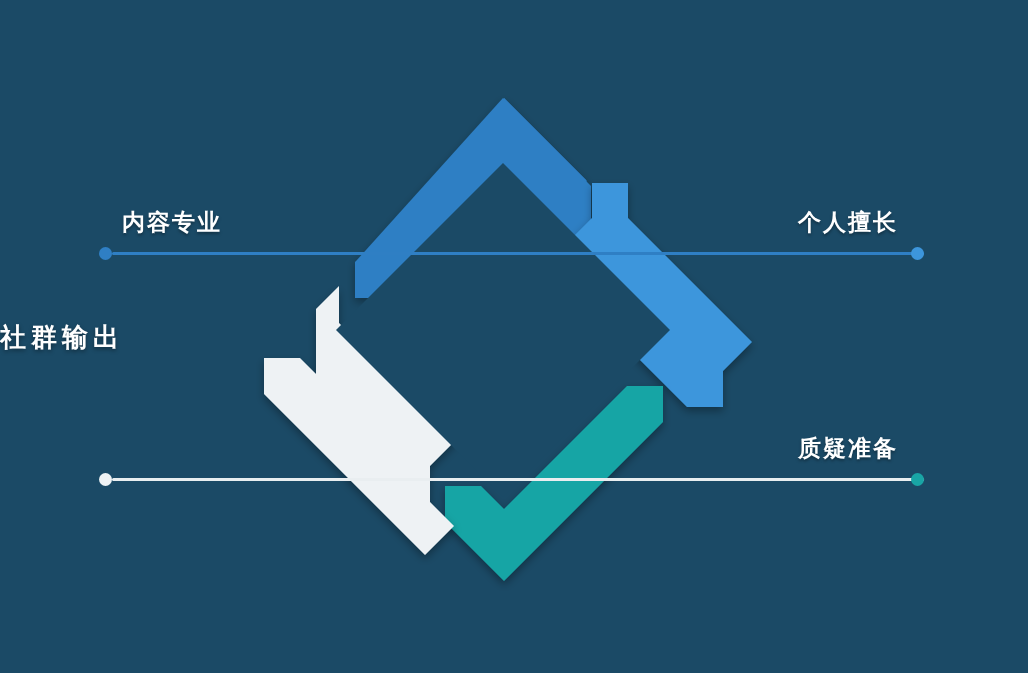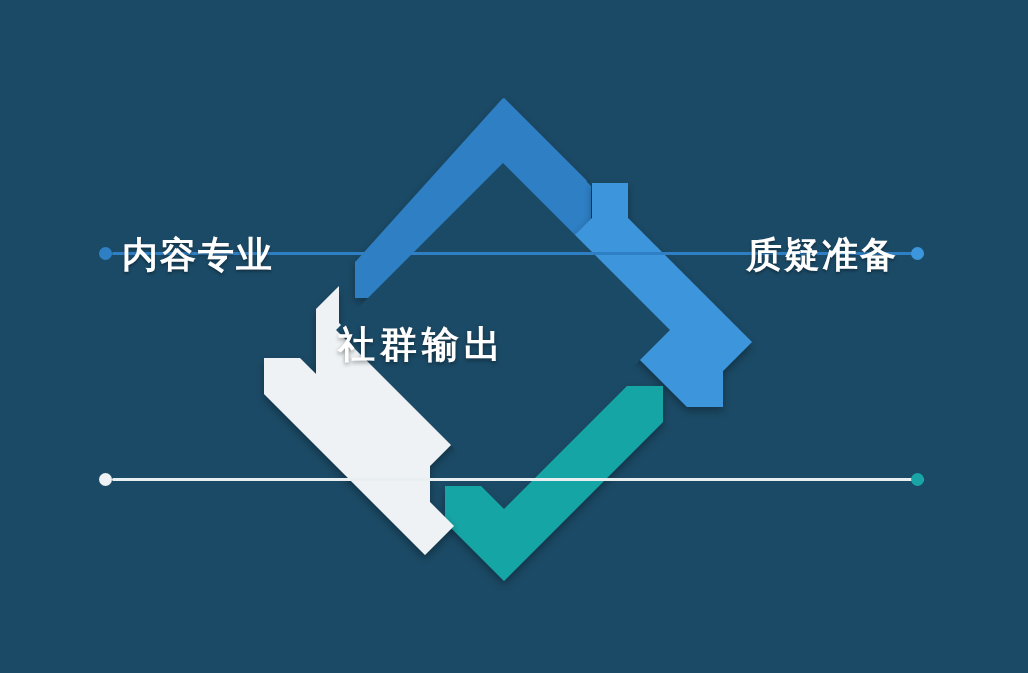"内容专业" .corner-label { font-size: 36px -> 23px; margin-top: 24px -> none }
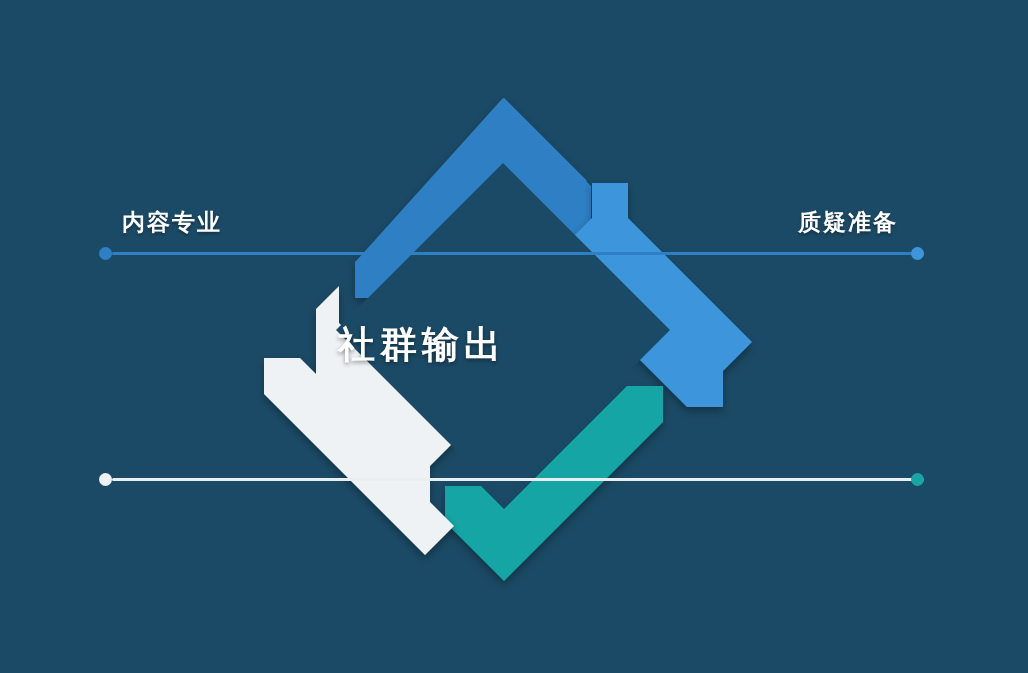"质疑准备" div.corner-label { text: 质疑准备 -> 个人擅长 }
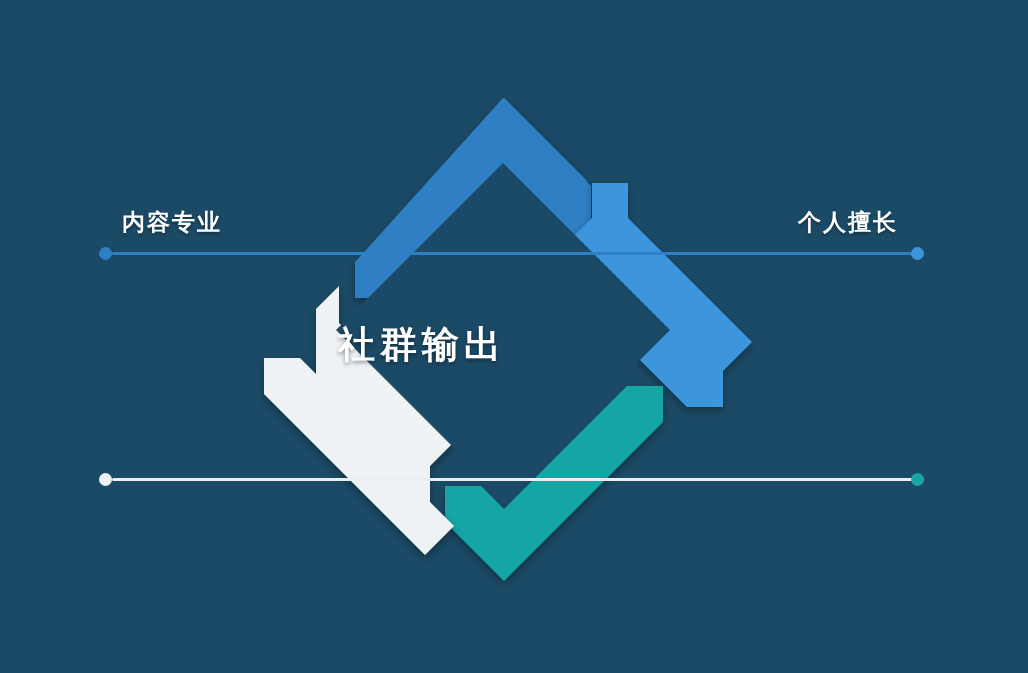"社群输出" #center-label { font-size: 37px -> 26px; text-align: center -> none }
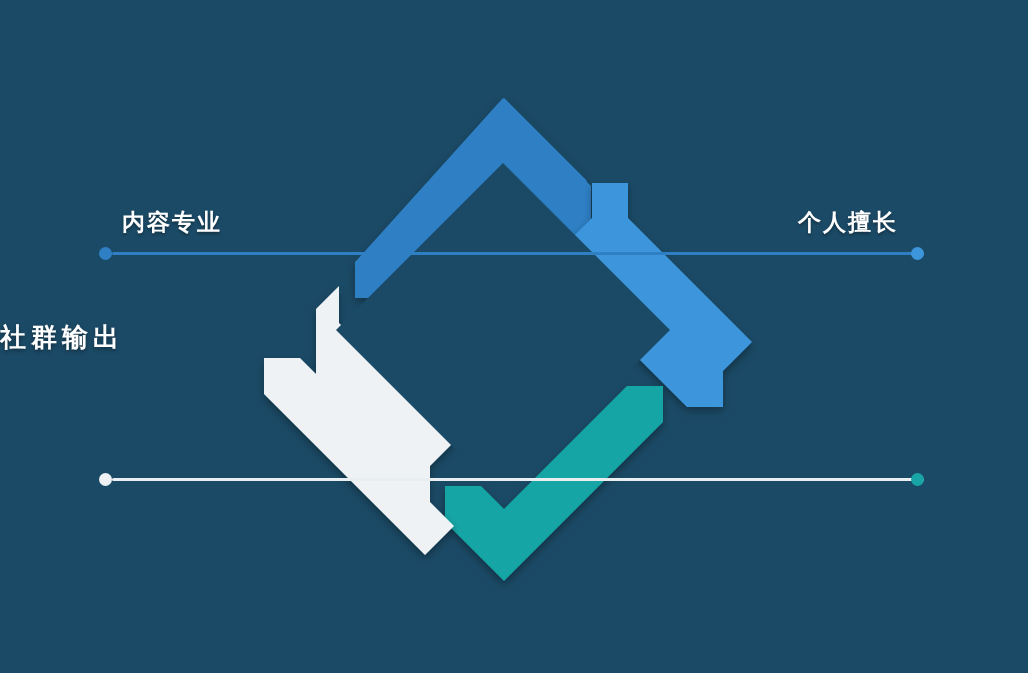"质疑准备" div.corner-label { html: none -> <div>质疑准备</div> }
